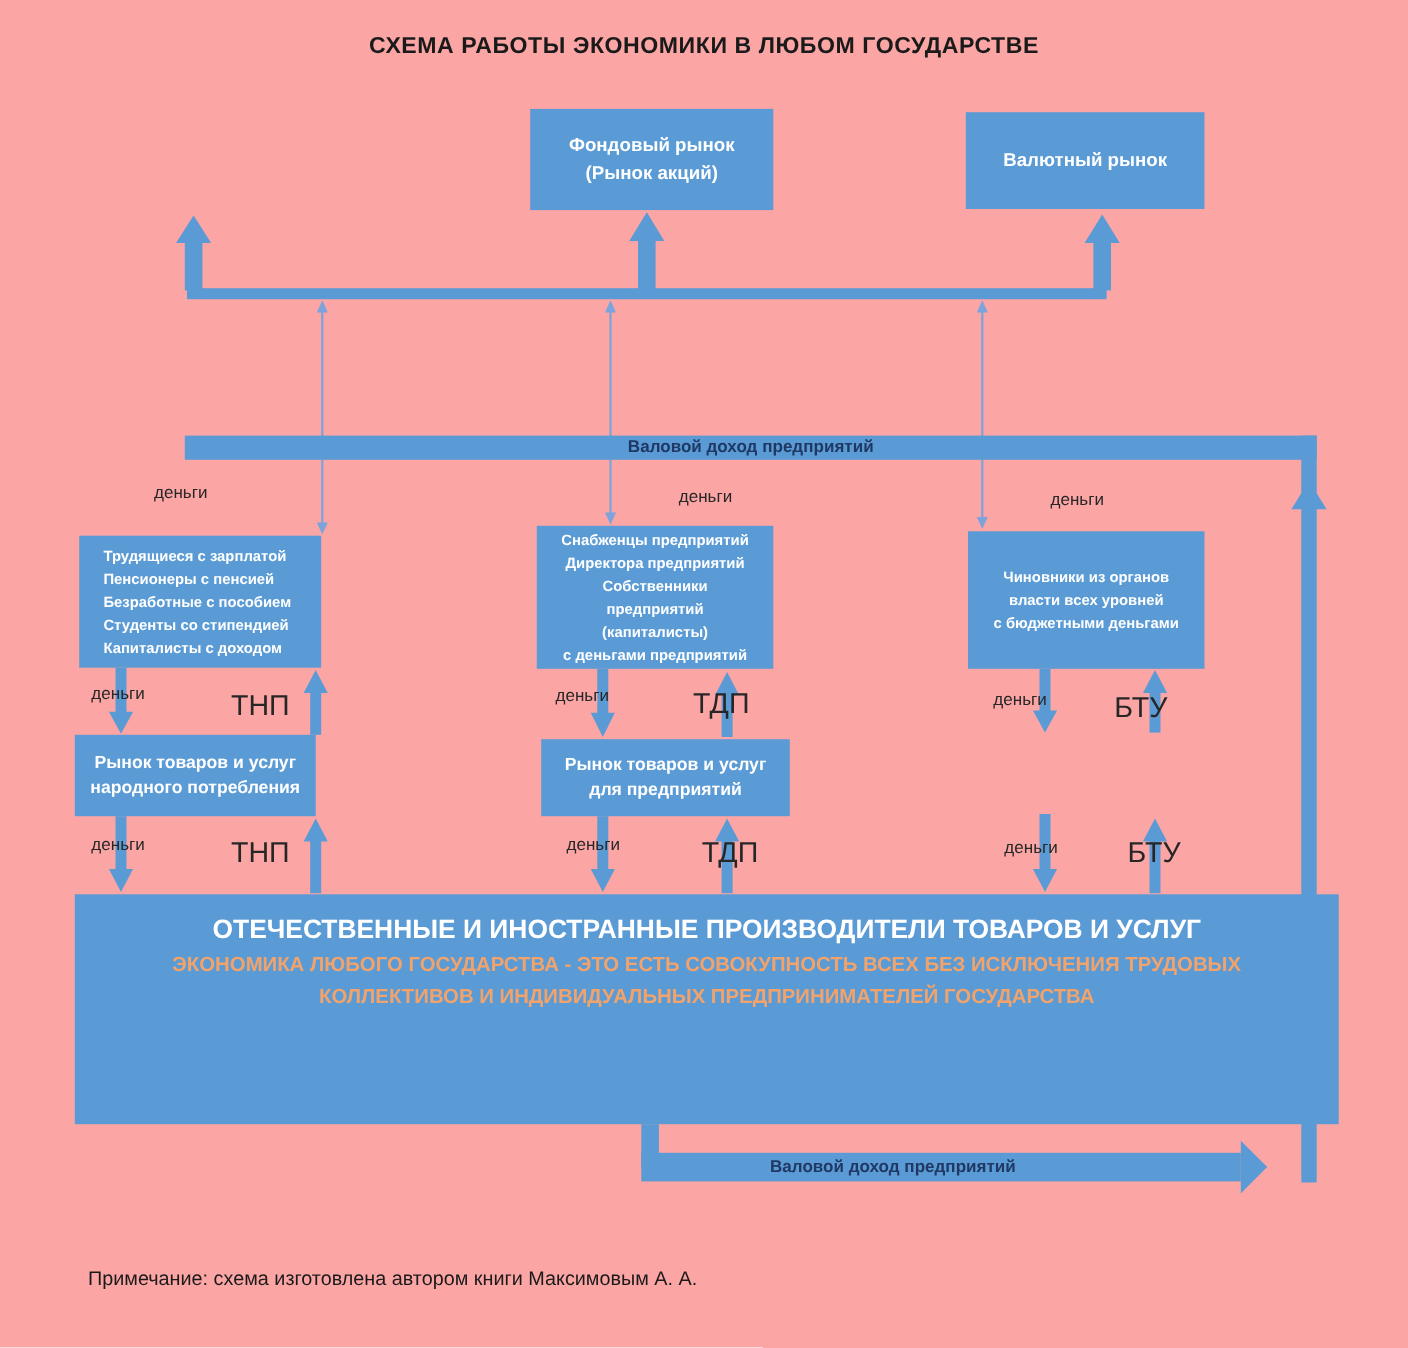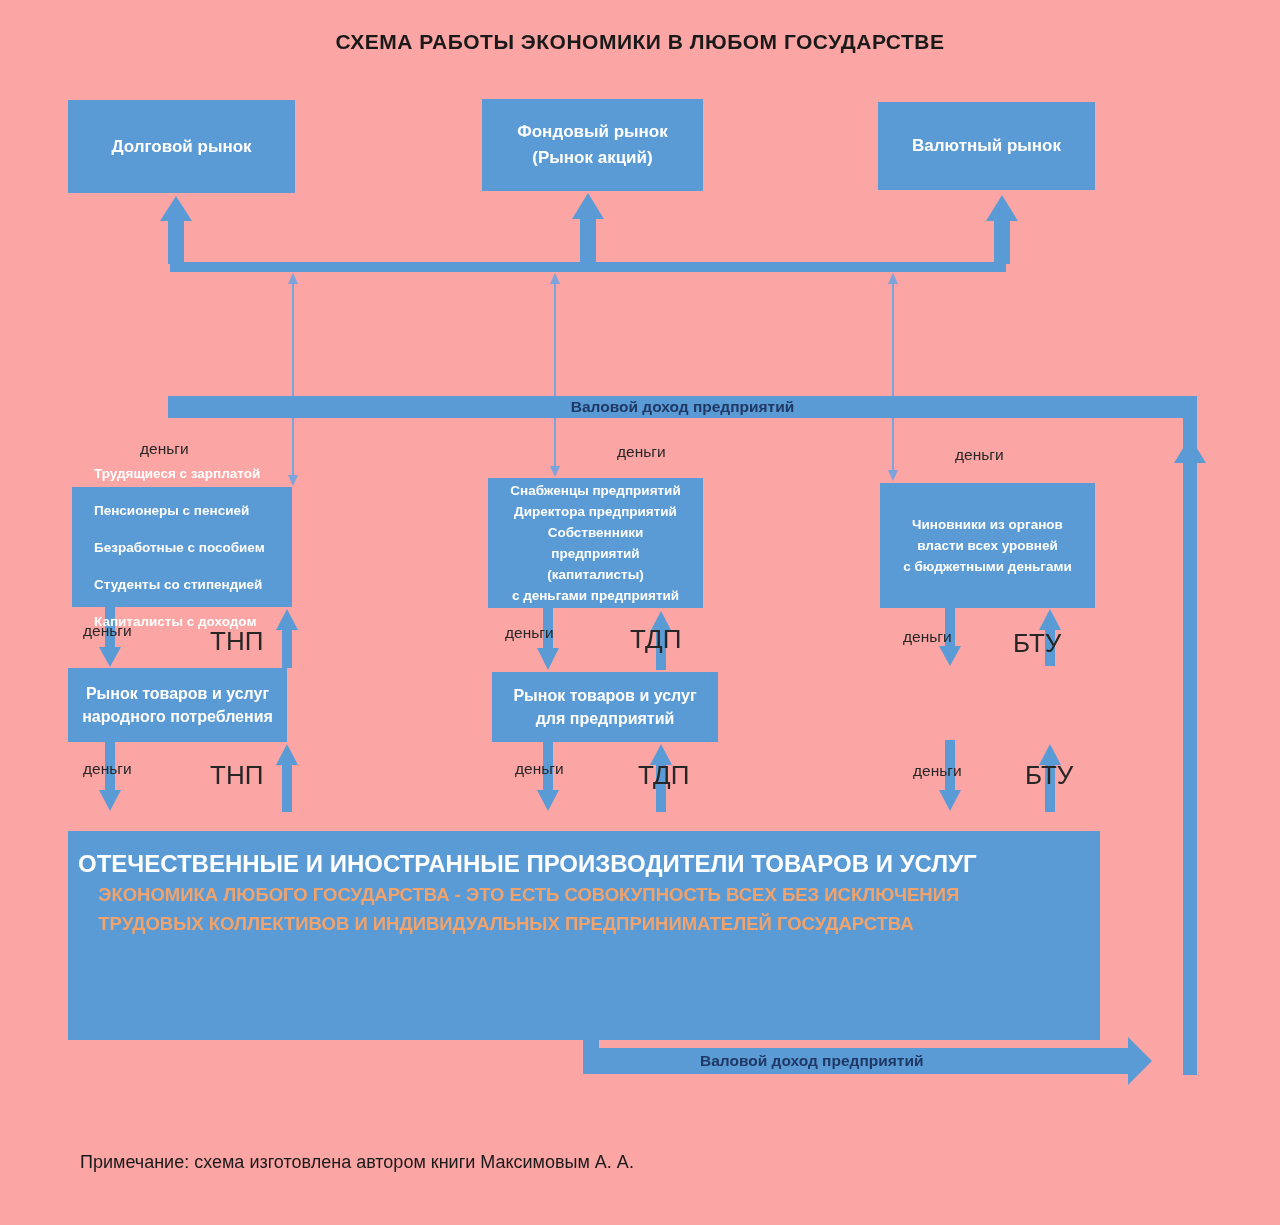"Долговой рынок" div.abs { html: <div> <div>Долговой рынок</div> </div> -> none }
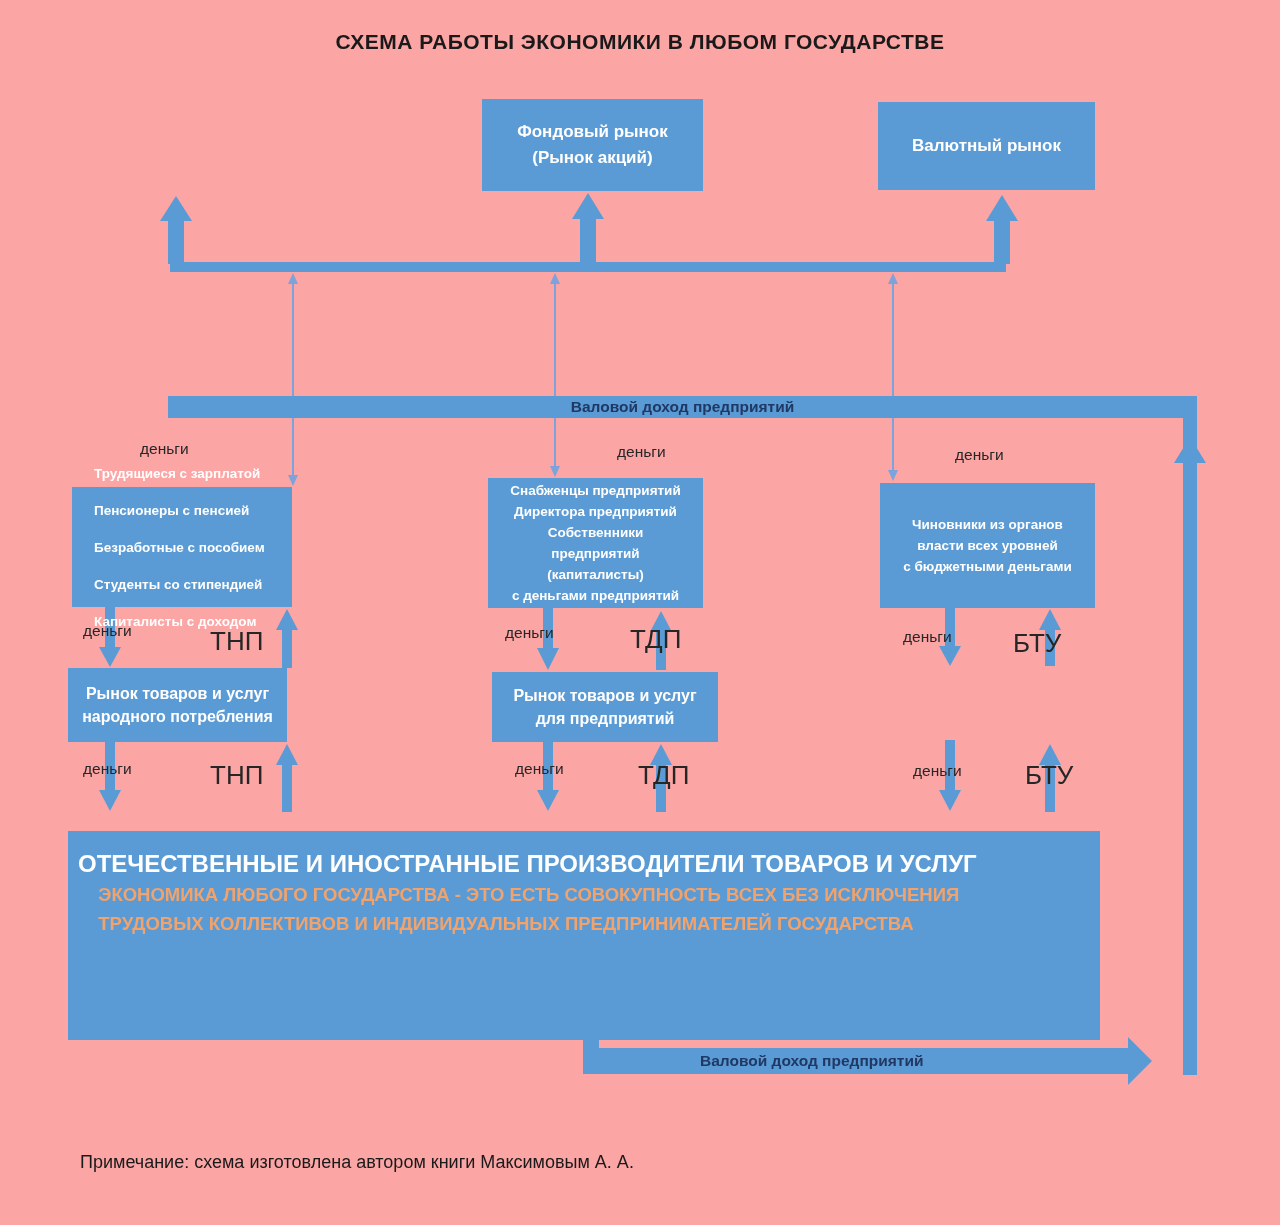"Трудящиеся с зарплатой" .midbox.leftalign { gap: 16px -> none }
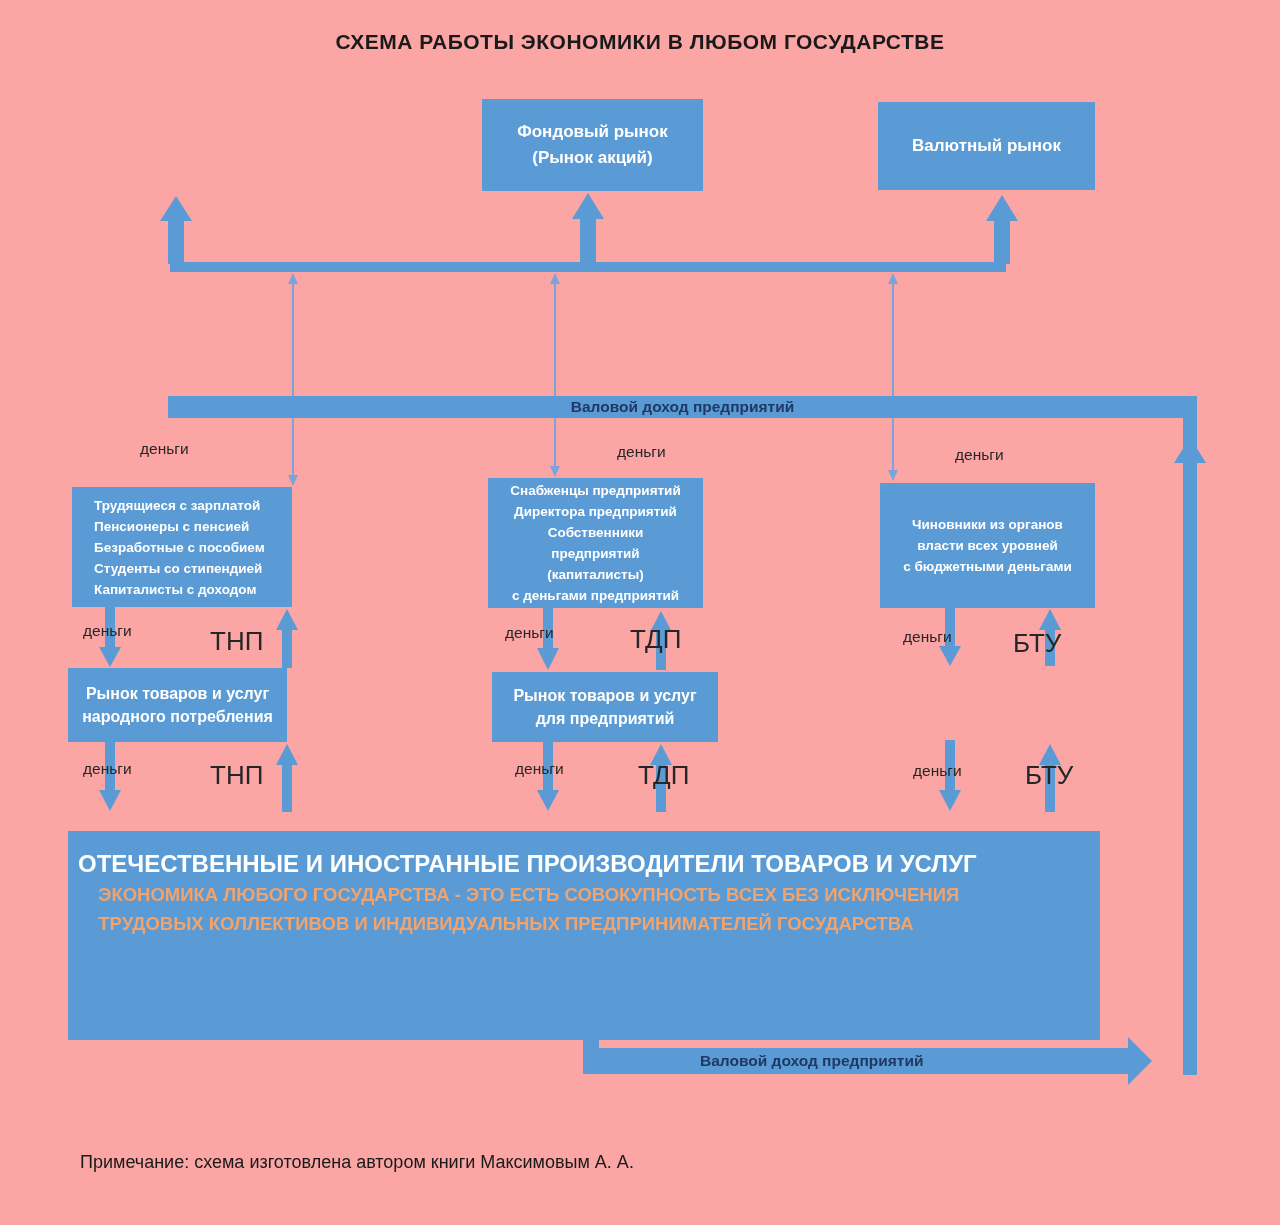"ОТЕЧЕСТВЕННЫЕ И ИНОСТРАННЫЕ" .producers { text-align: none -> center; top: 831px -> 813px; width: 1032px -> 1149px }
